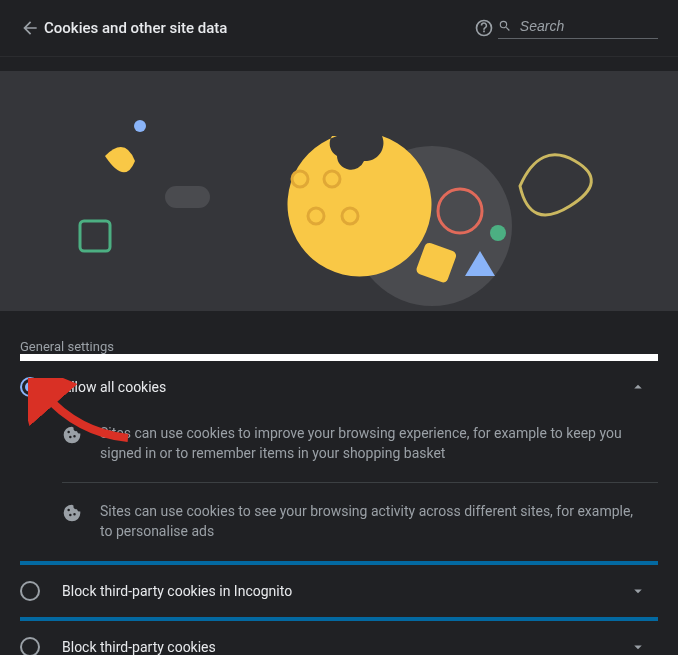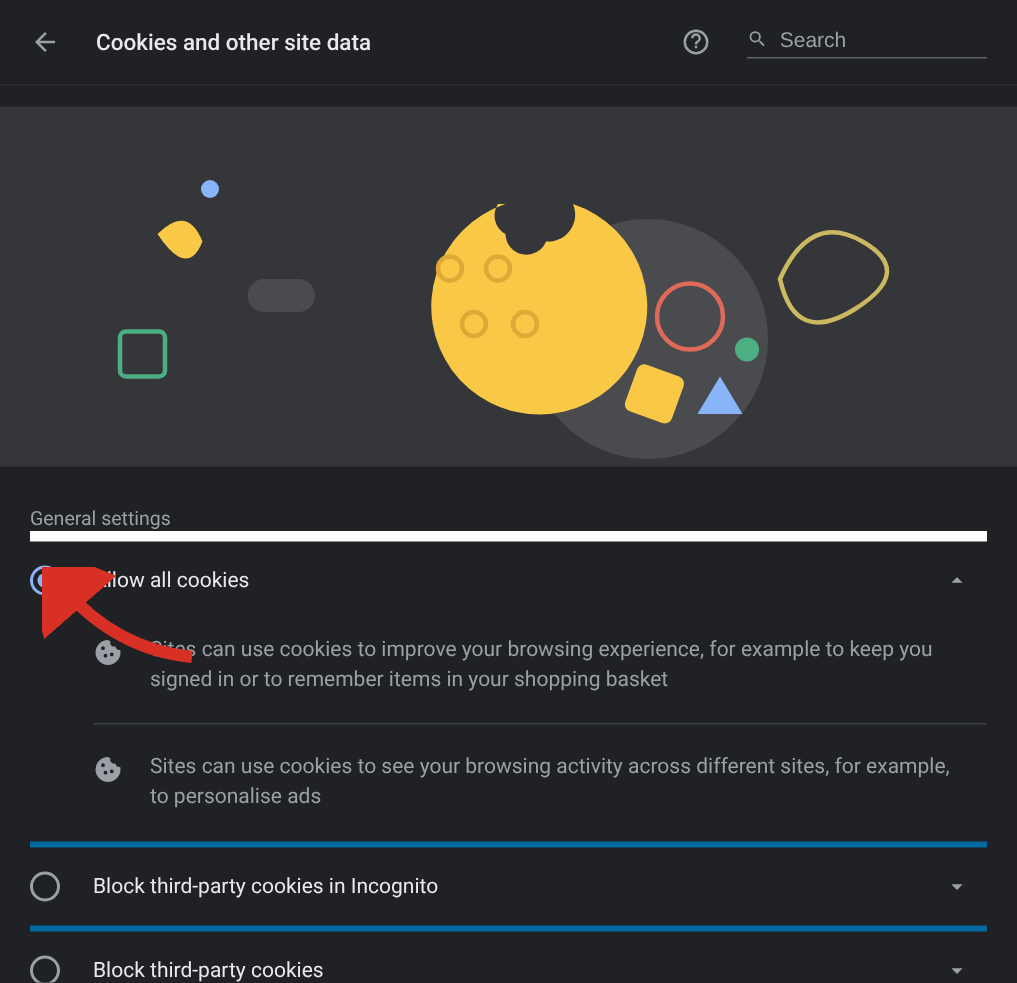"Cookies and other site data" .topbar { gap: 24px -> 4px }
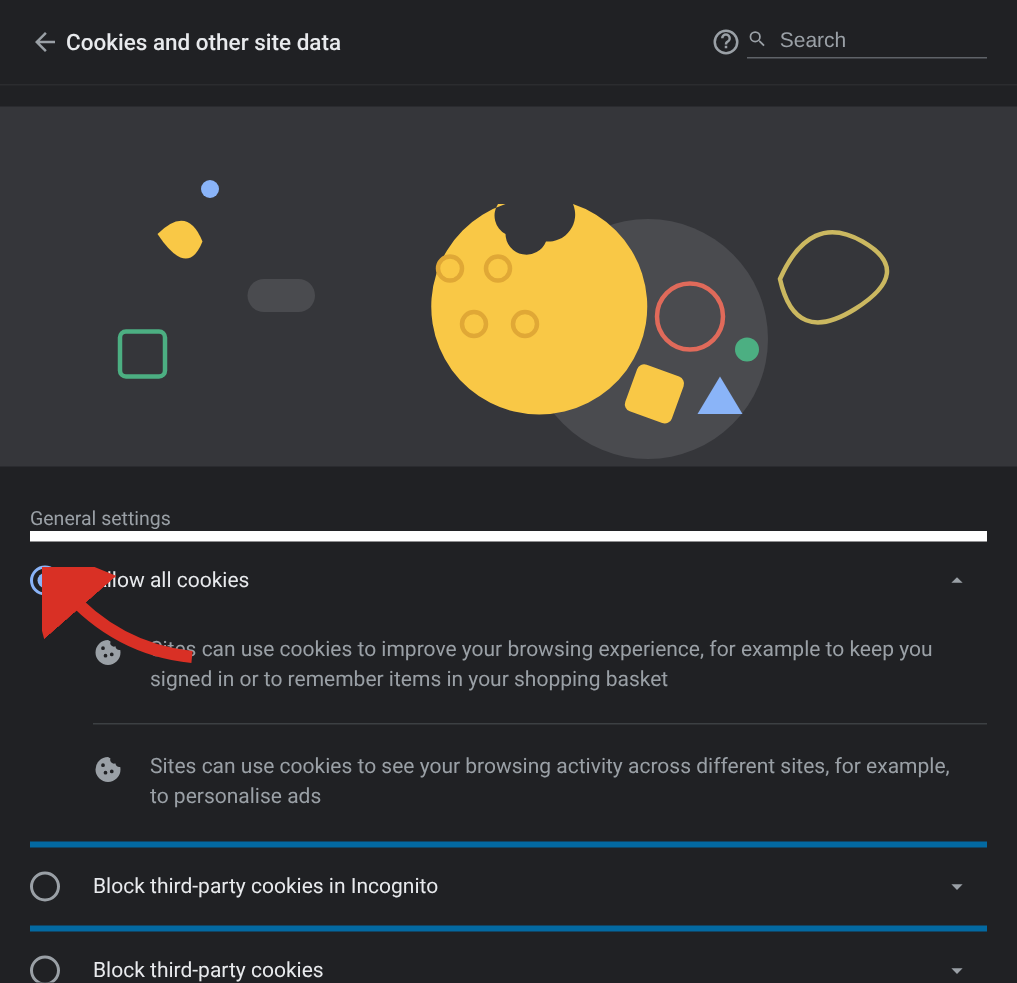"Search" .search-input { font-style: none -> italic }
